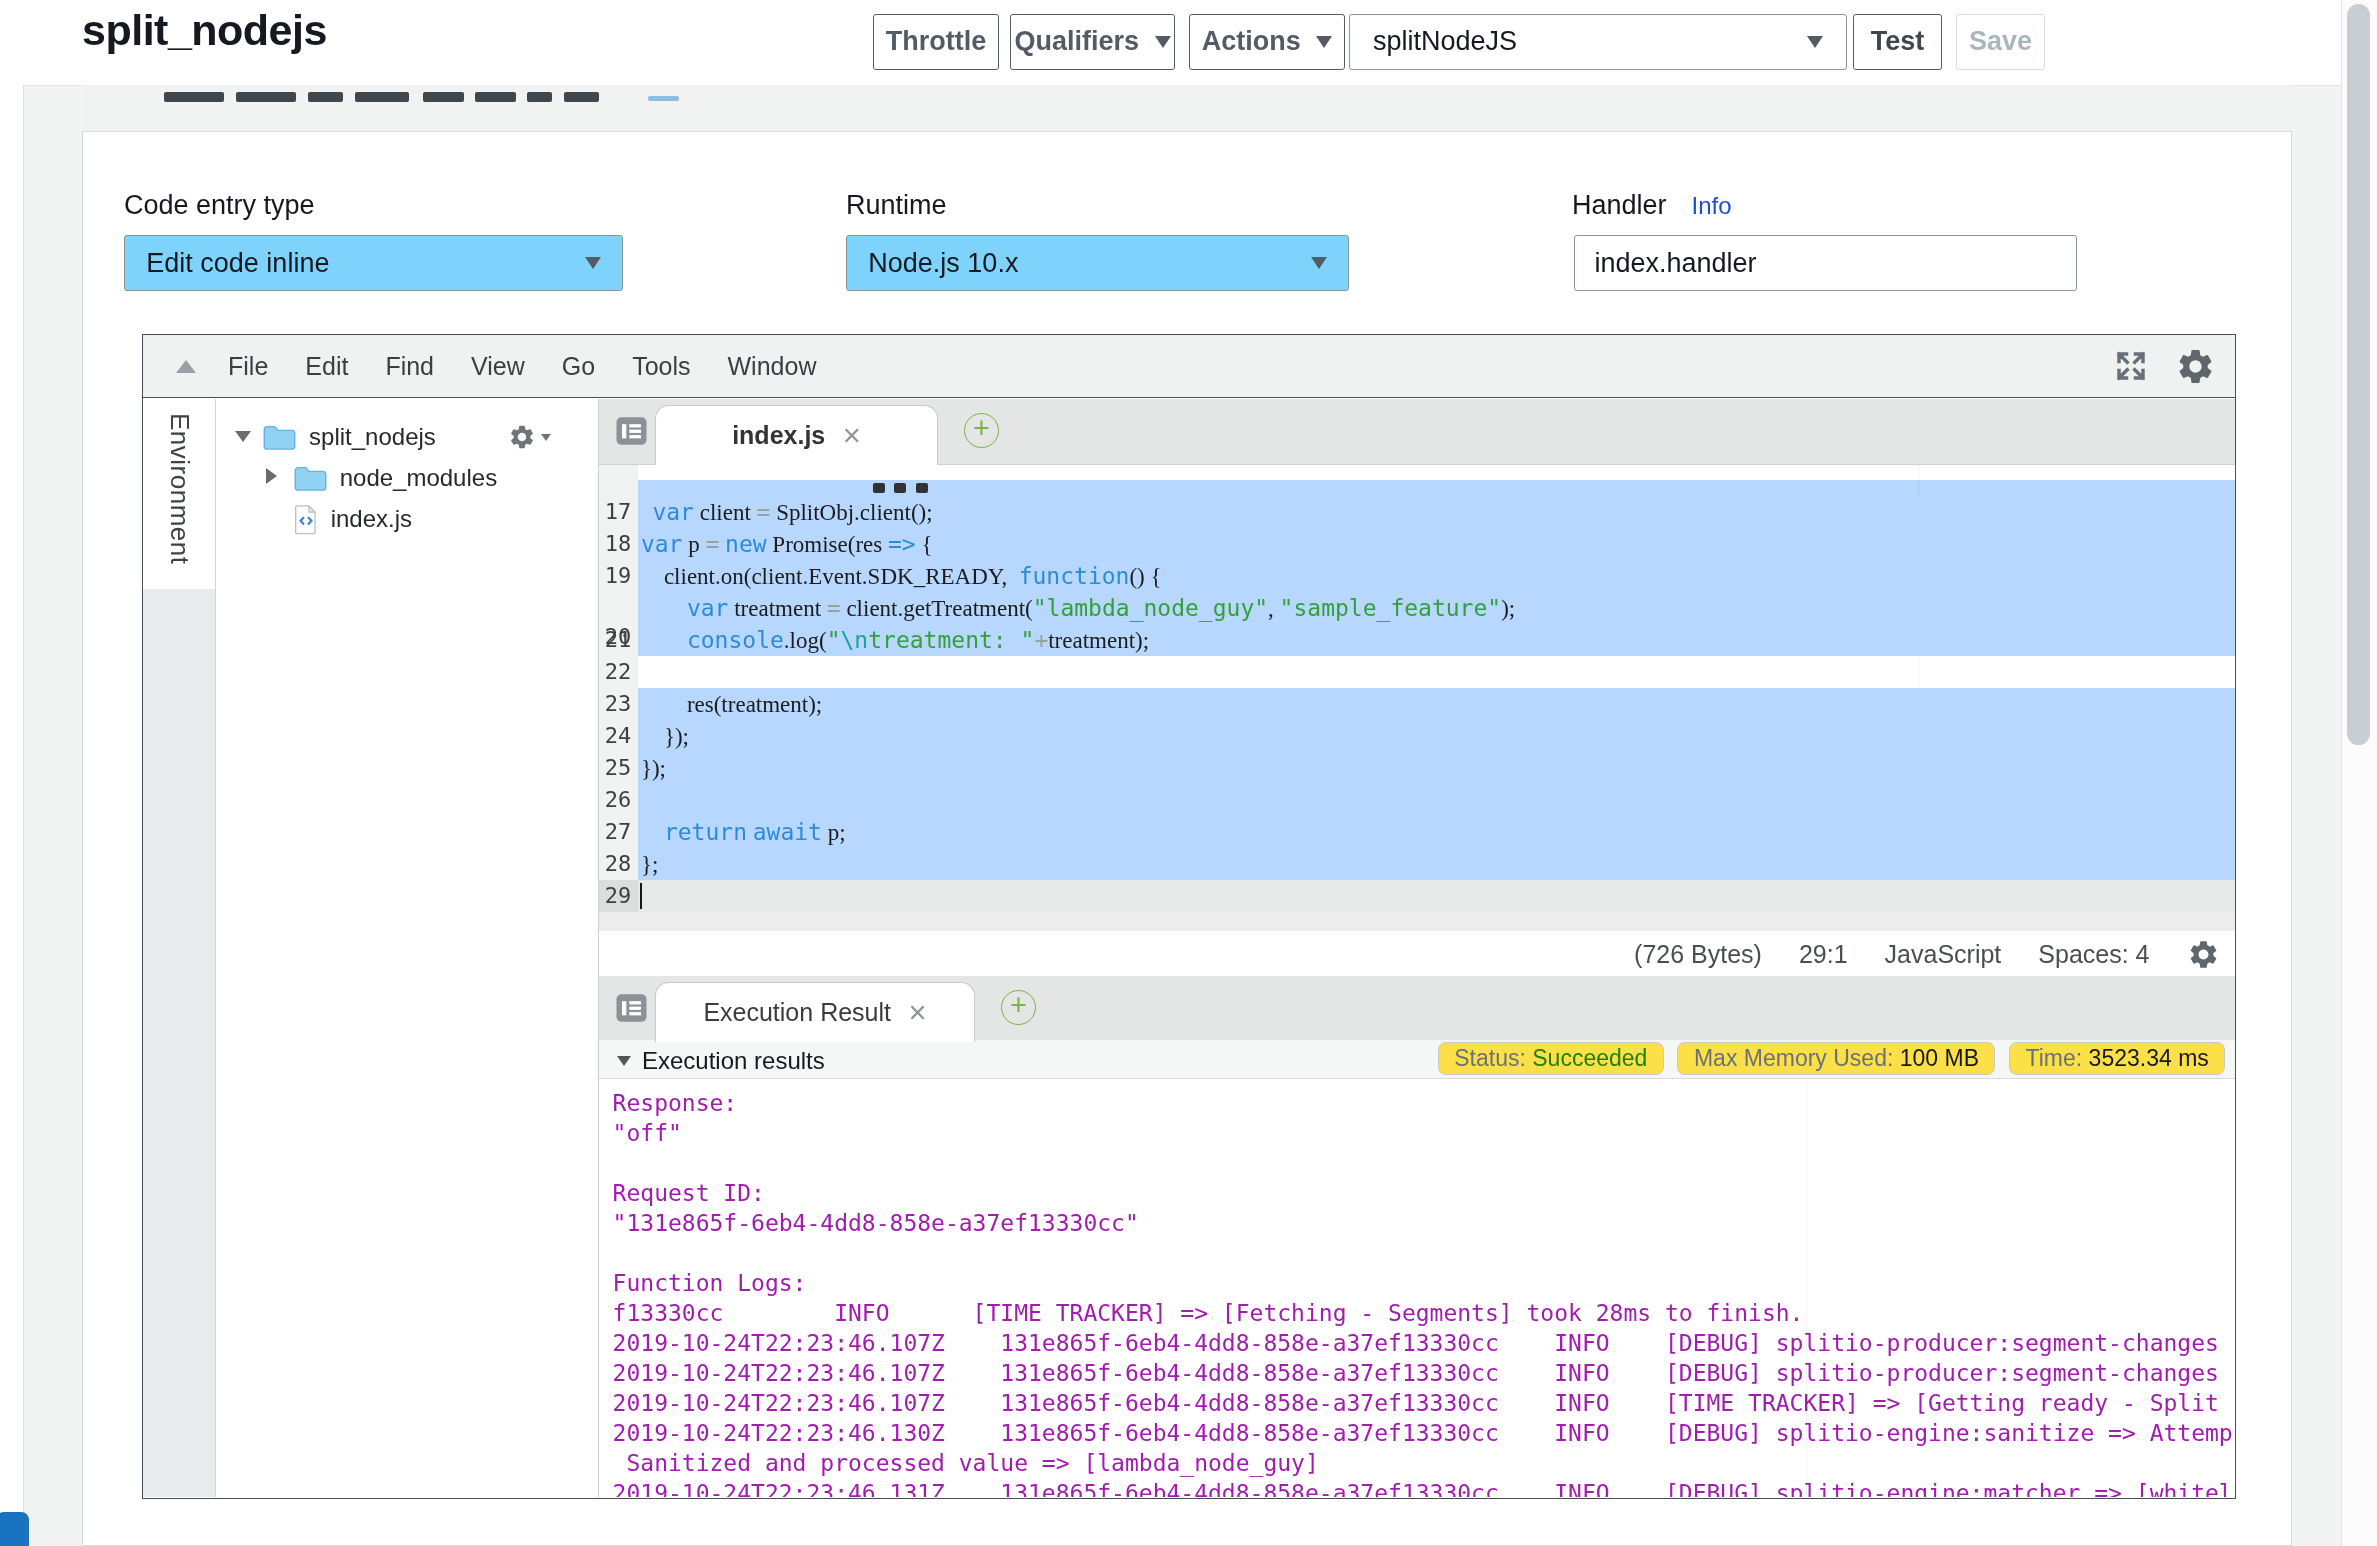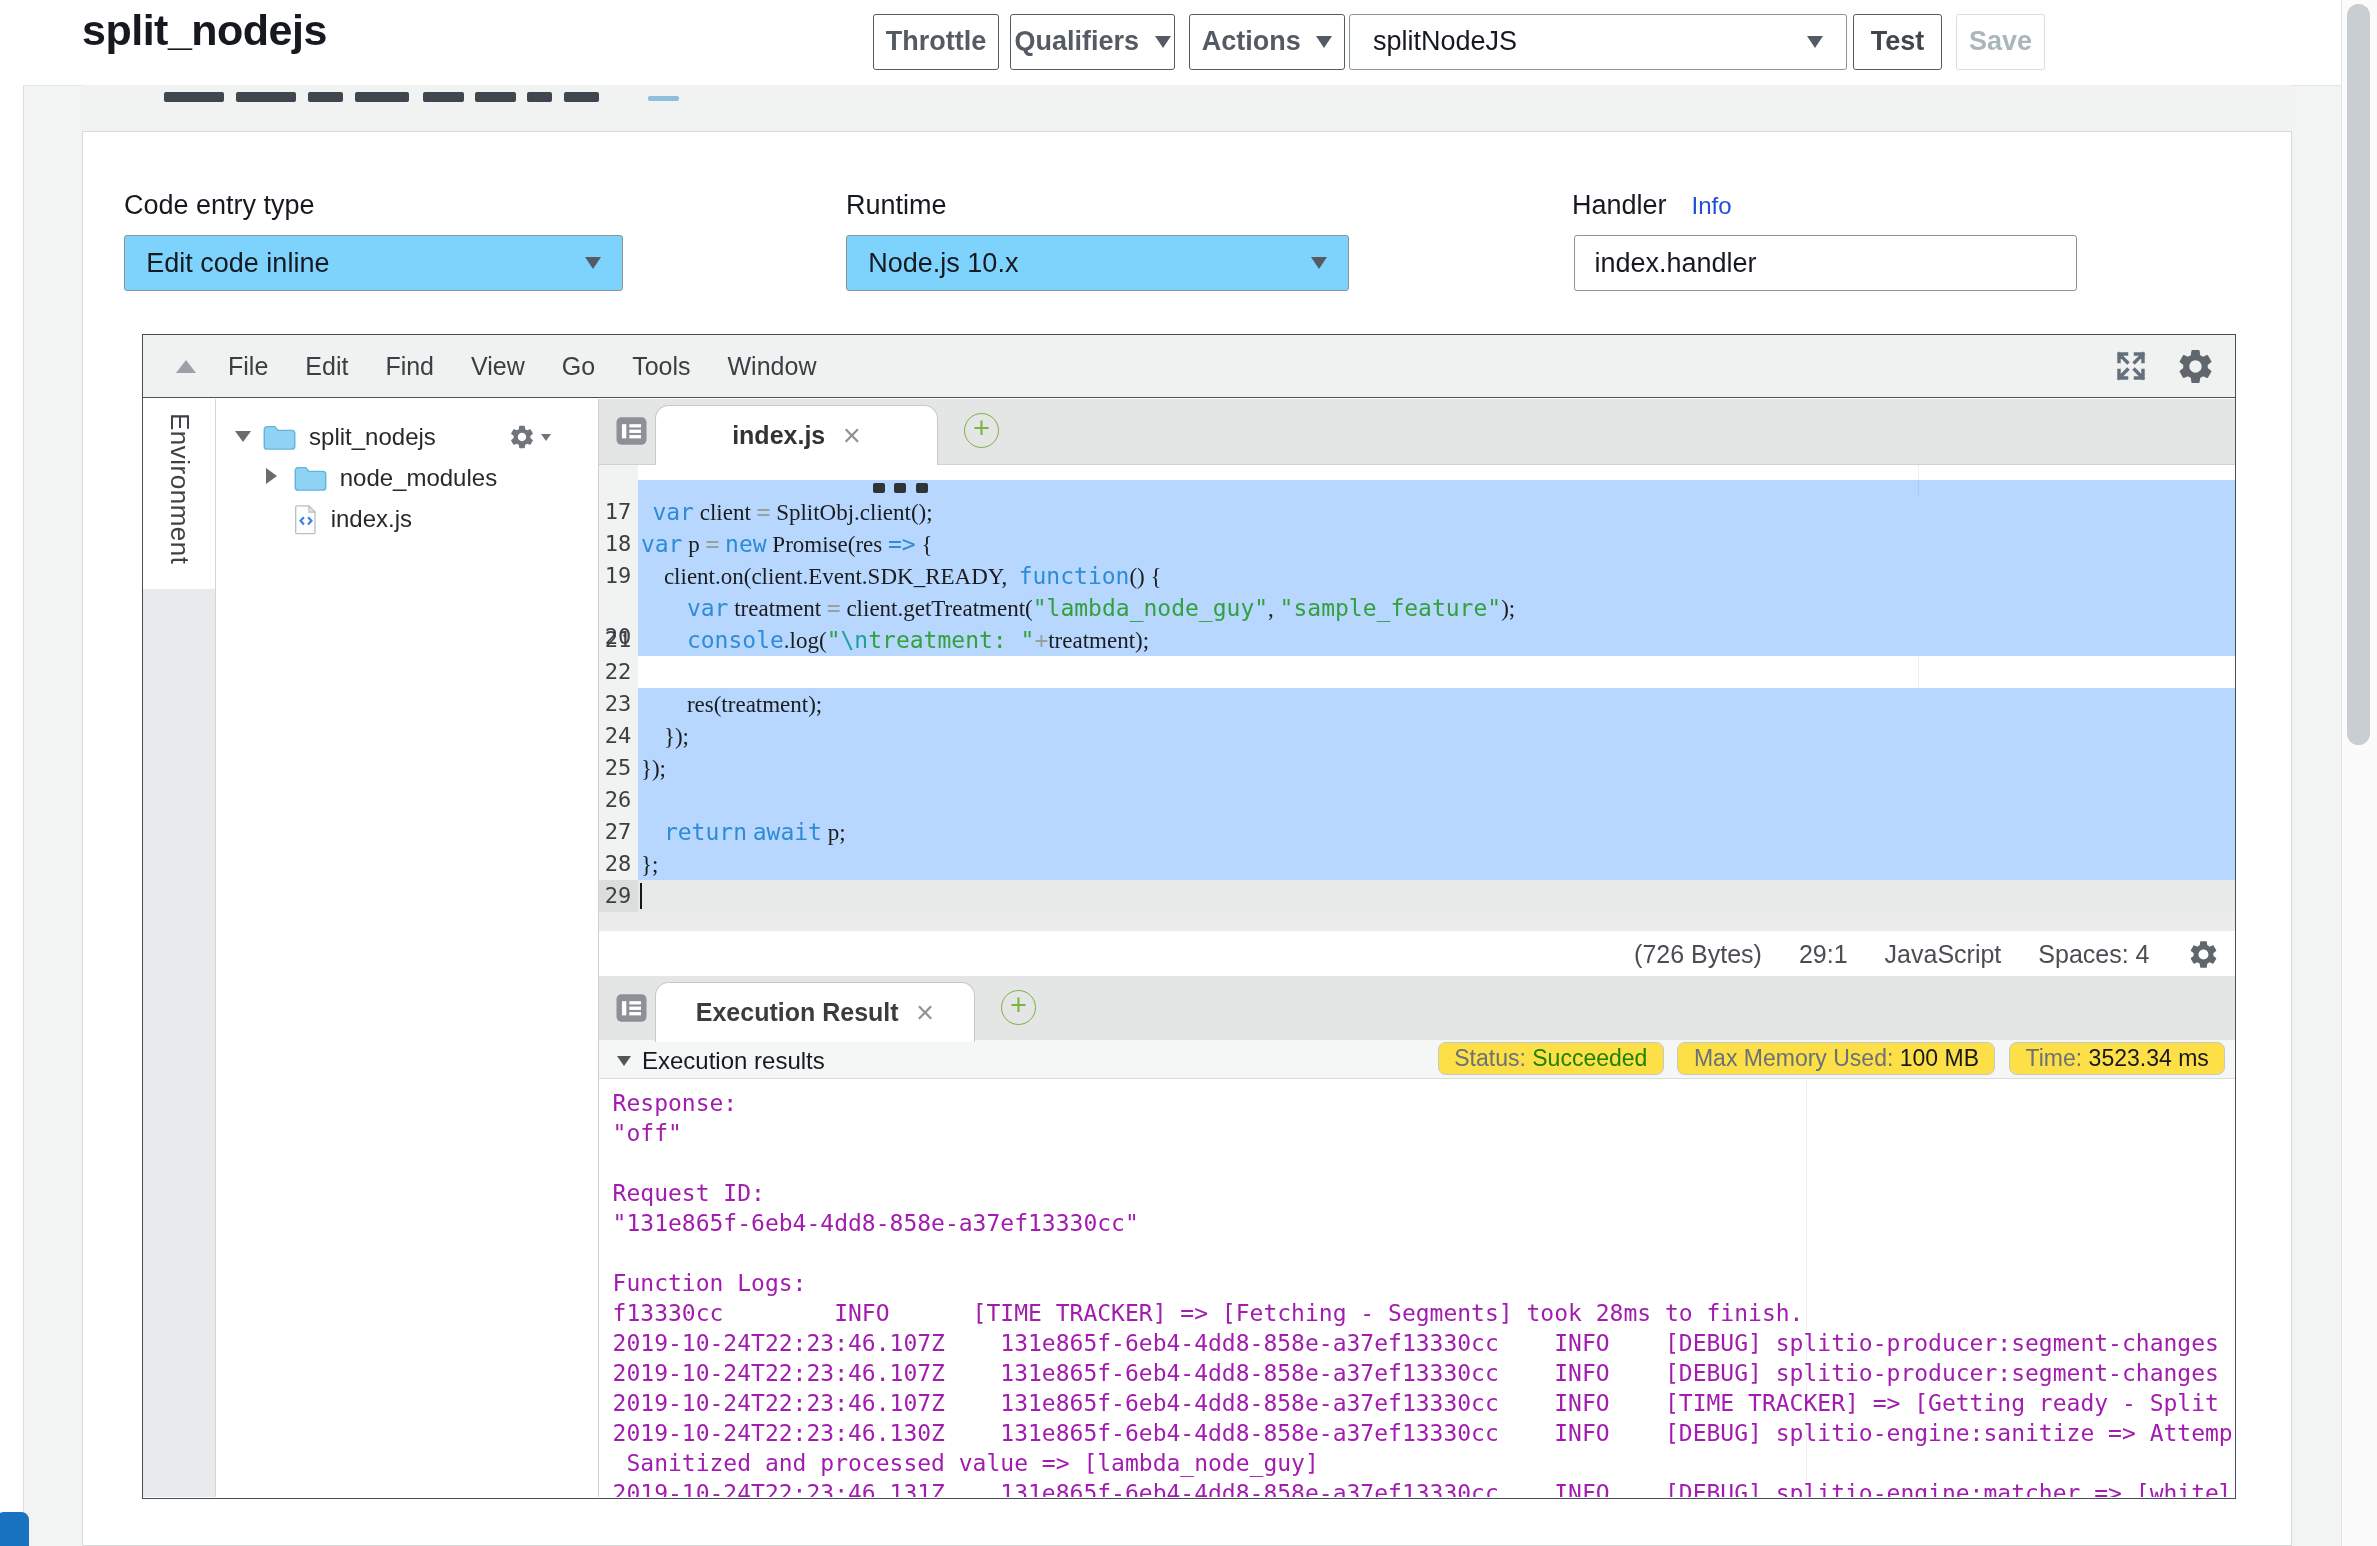"Execution Result" .tab-label.reg { font-weight: 700 -> 400 }
